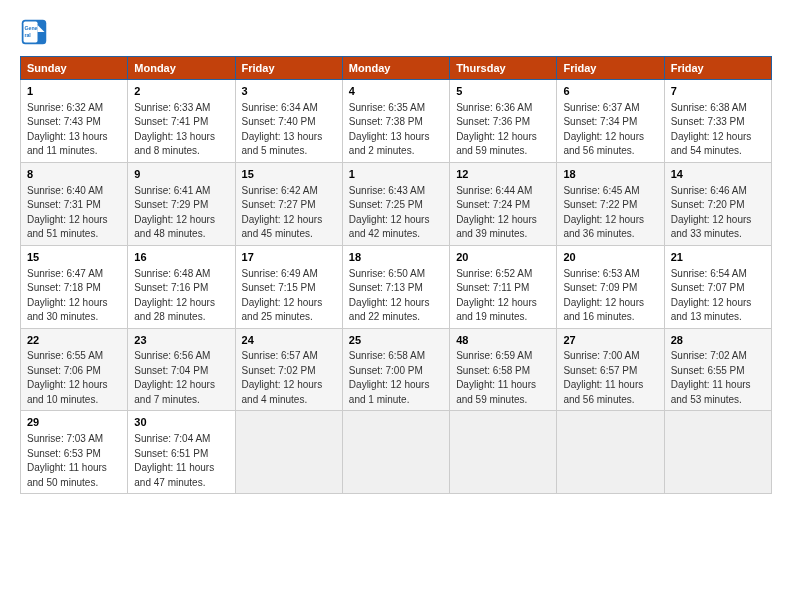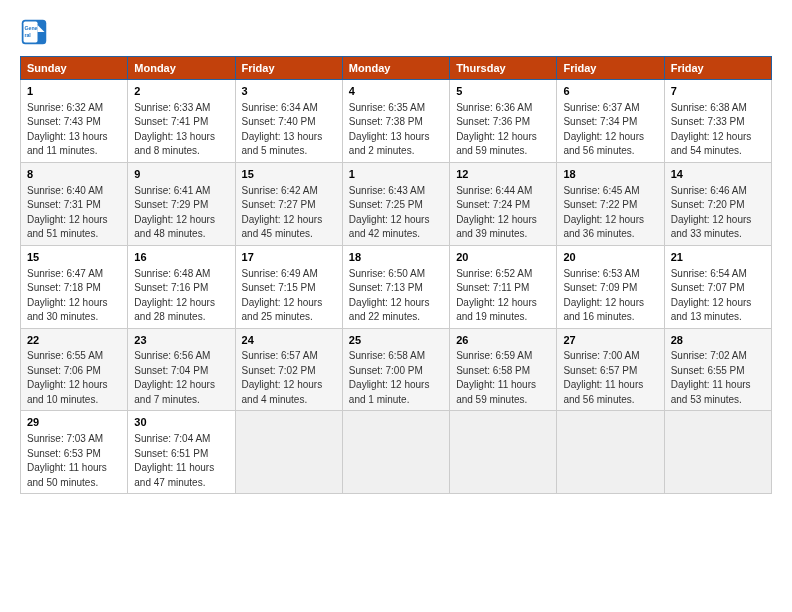"26" span.day-num { text: 26 -> 48 }
